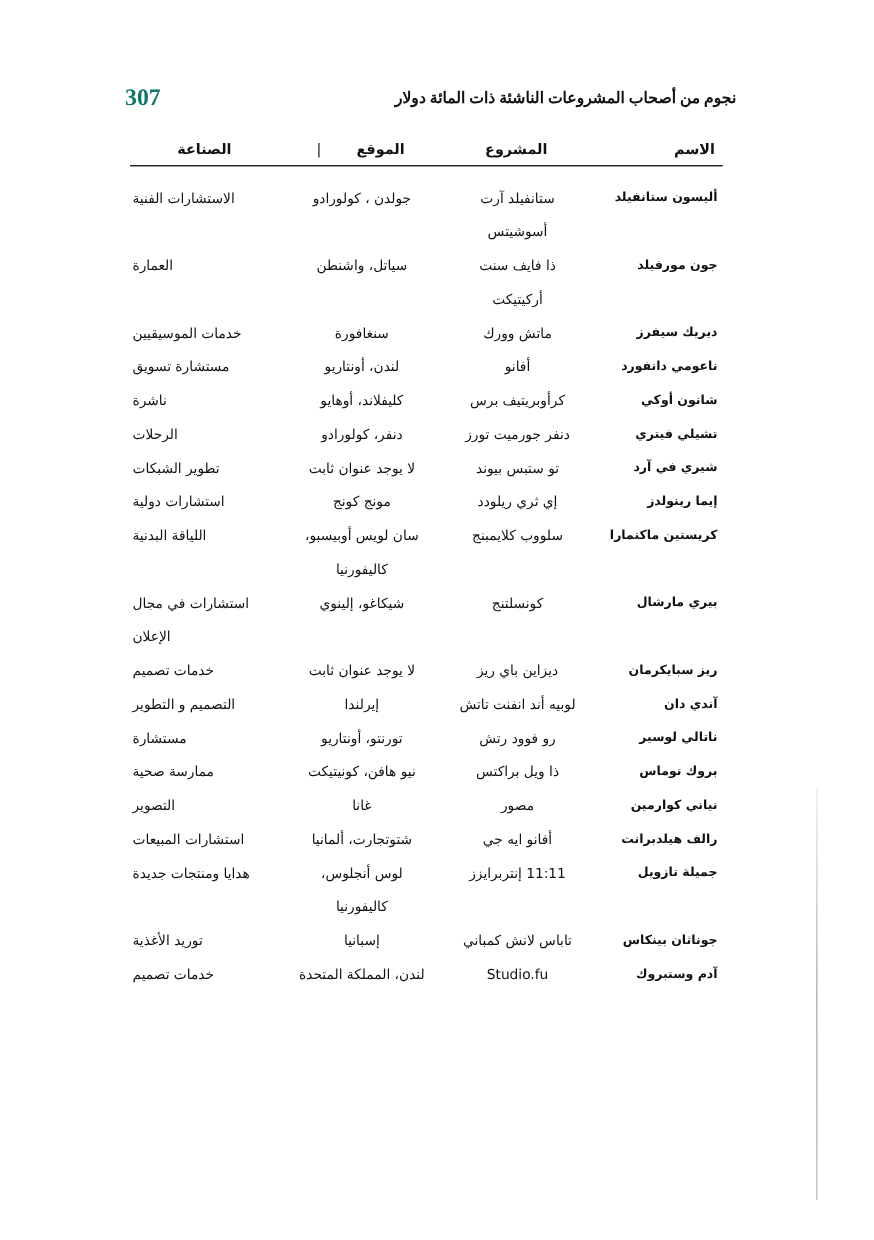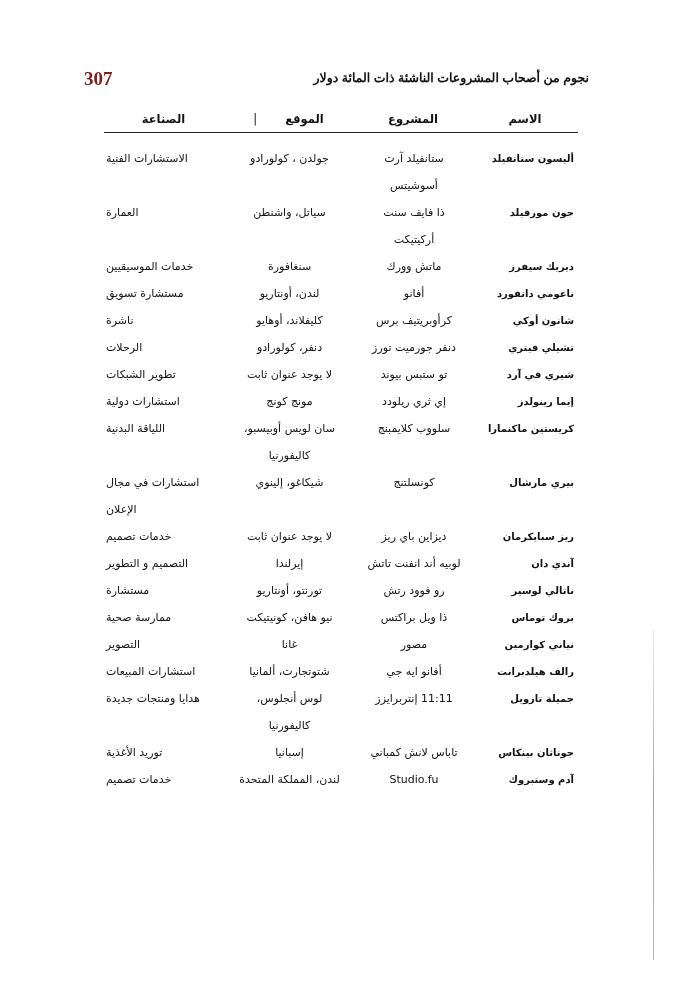"307" .page-number { color: #7f1d1d -> #0f766e; left: 84px -> 100px }
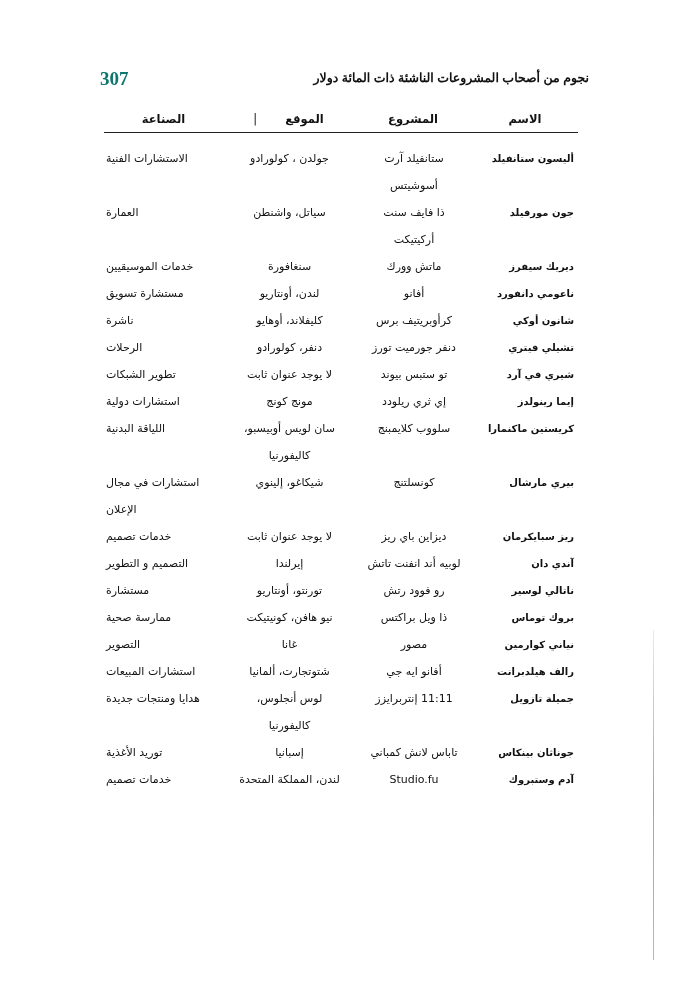"نجوم من أصحاب المشروعات الناشئة" .running-title { font-family: Liberation Sans, sans-serif -> Liberation Serif, serif }
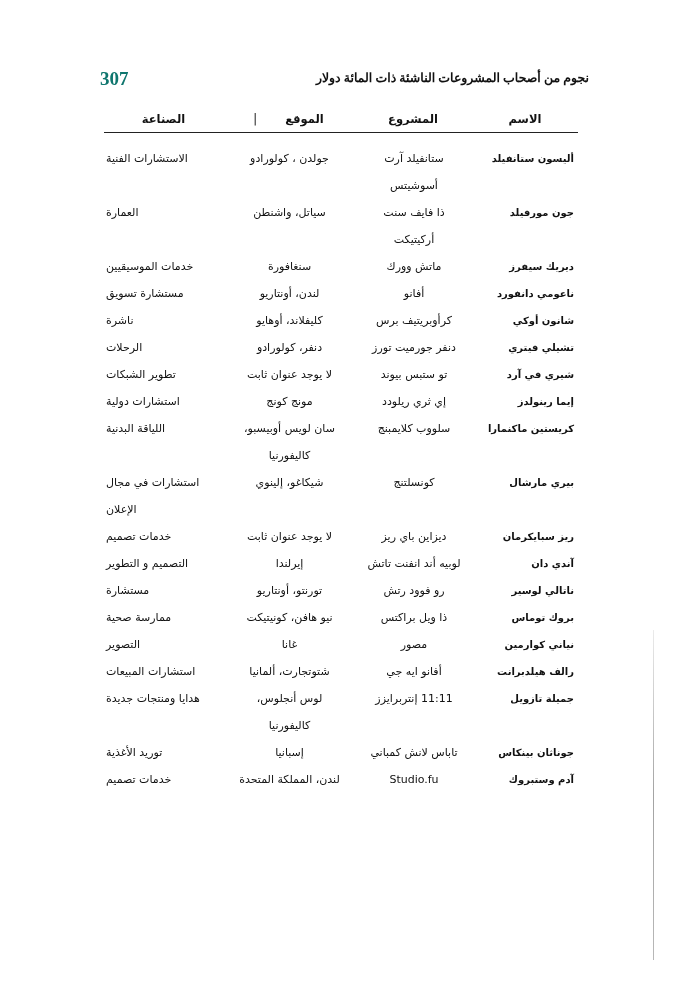"الاسم" thead th { text-align: none -> right }
